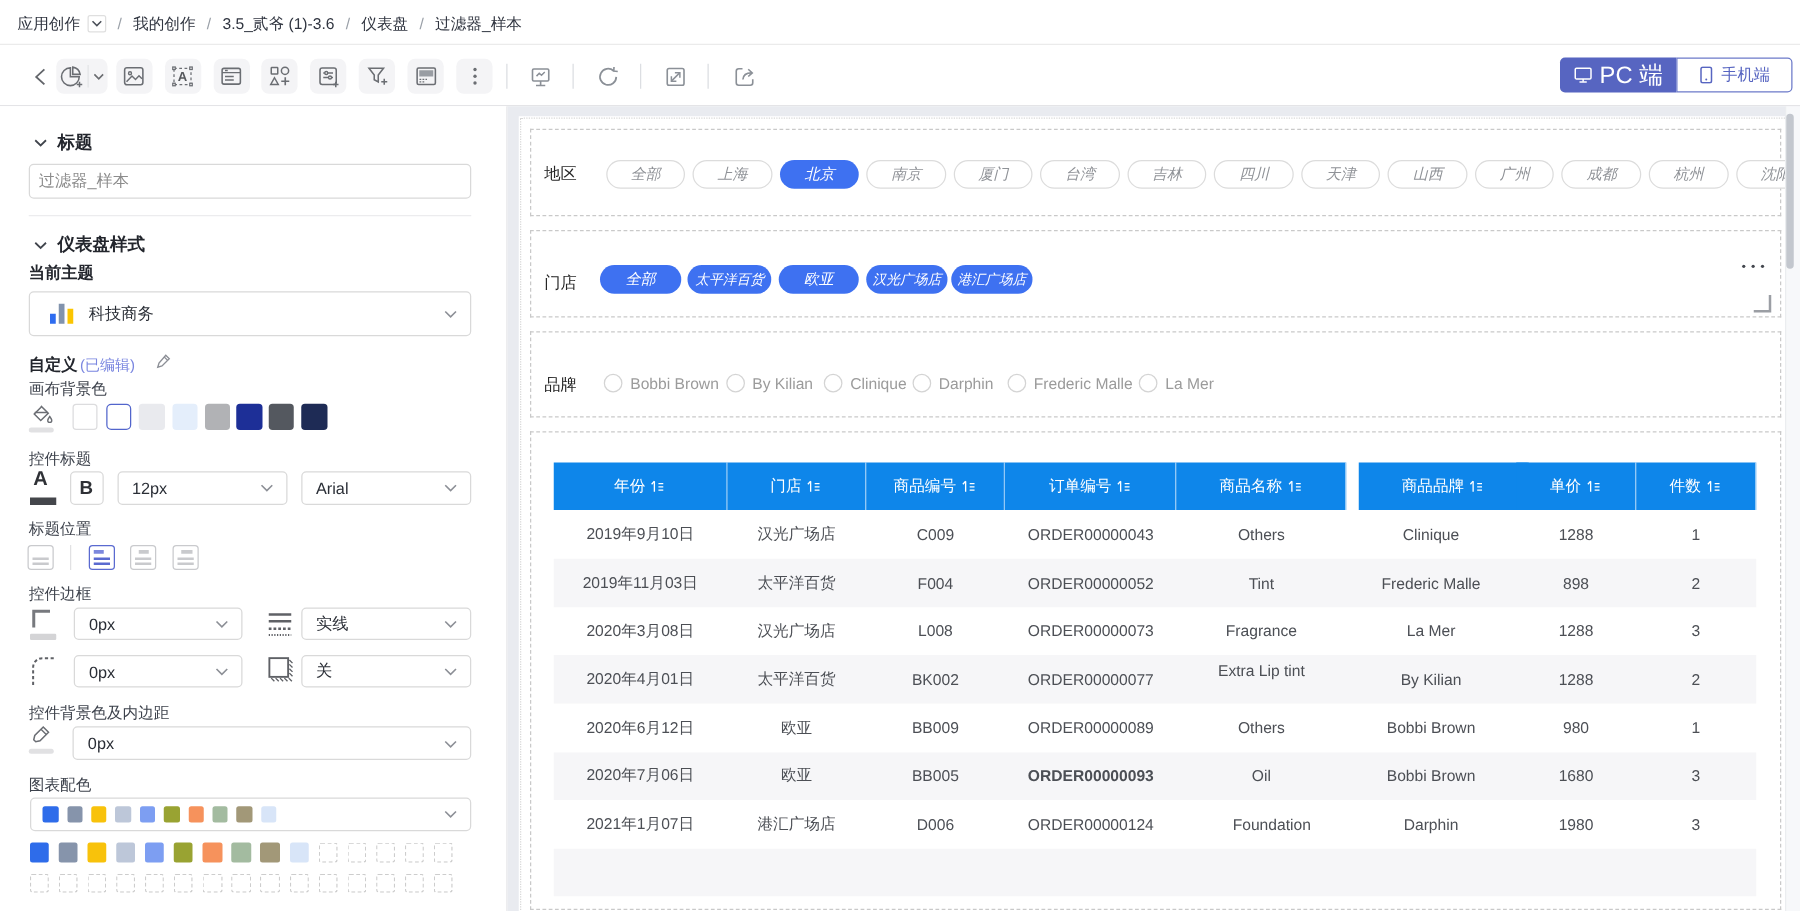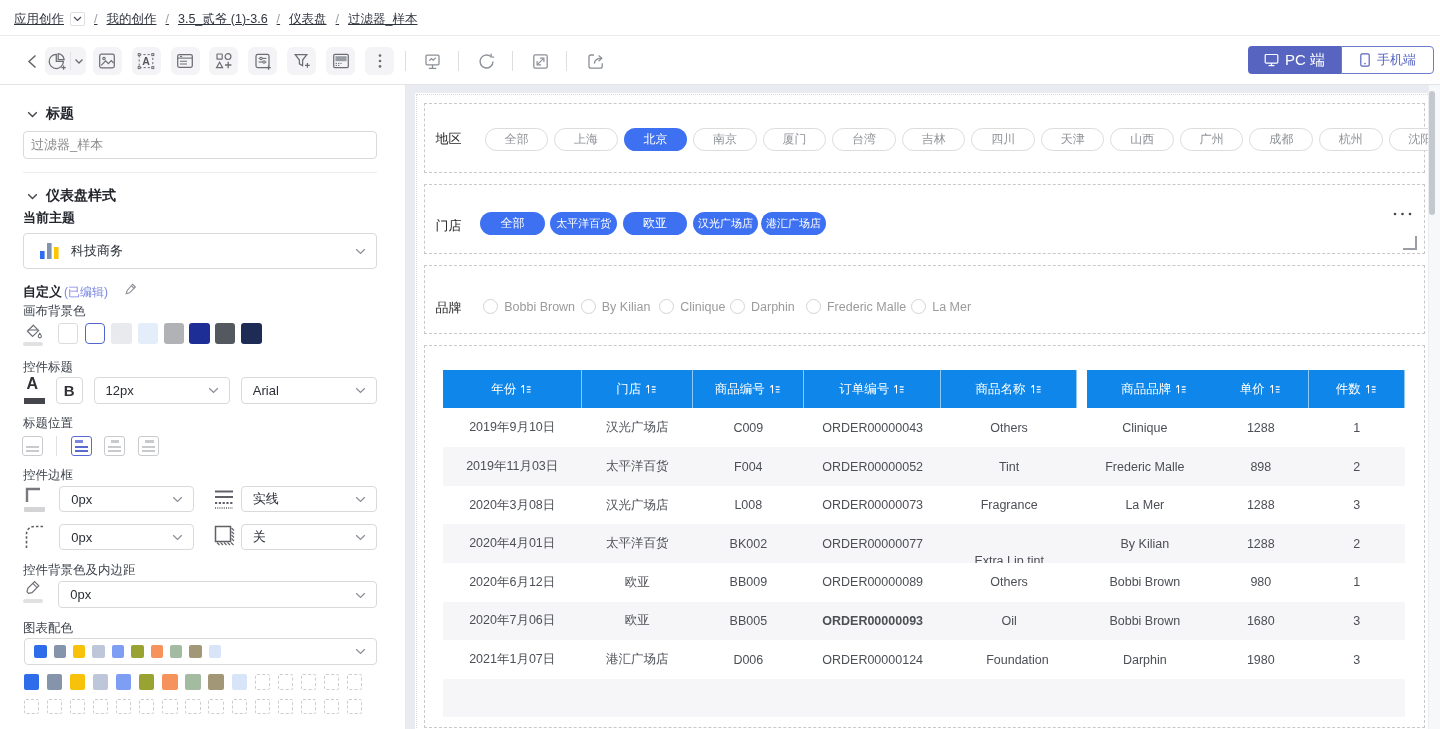"应用创作" div.bc { text-decoration: underline -> none }
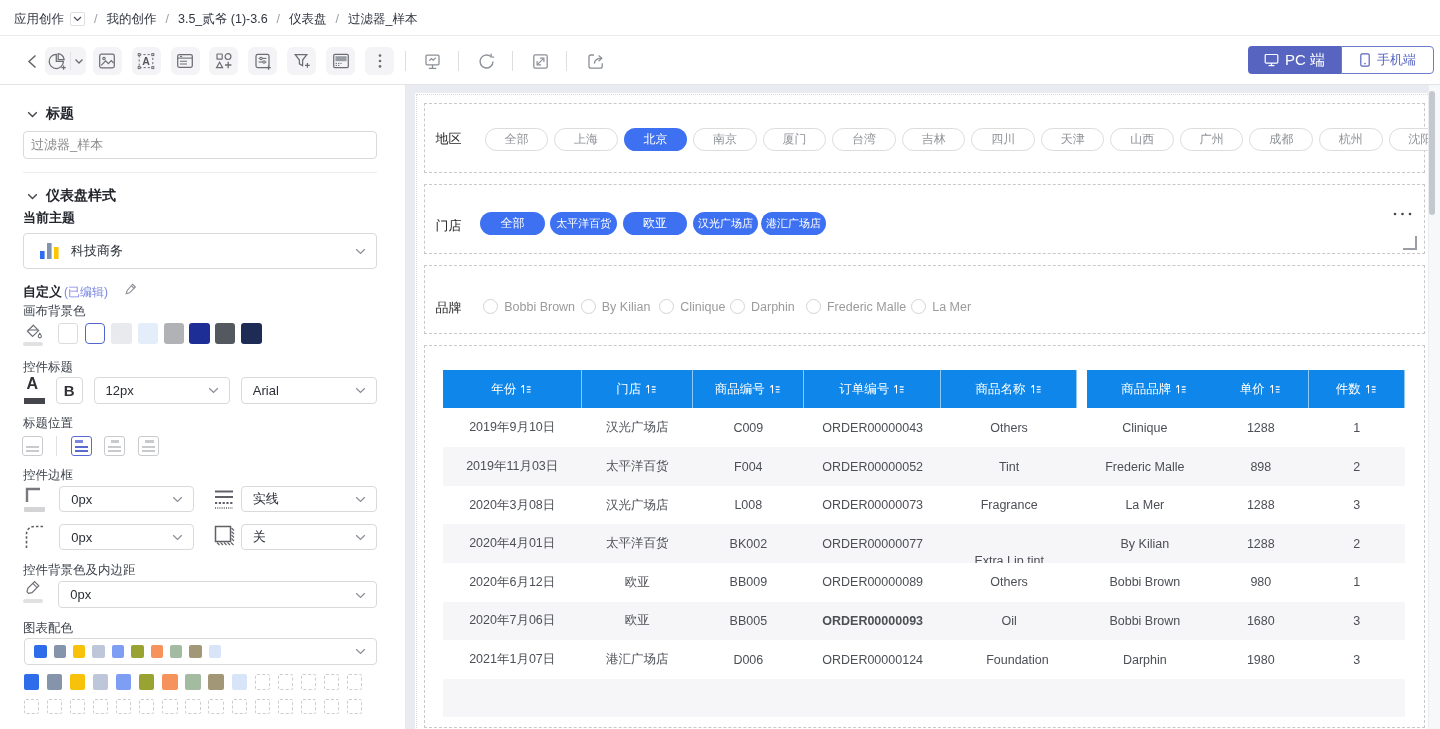"PC 端" div { font-size: 15px -> 19px }
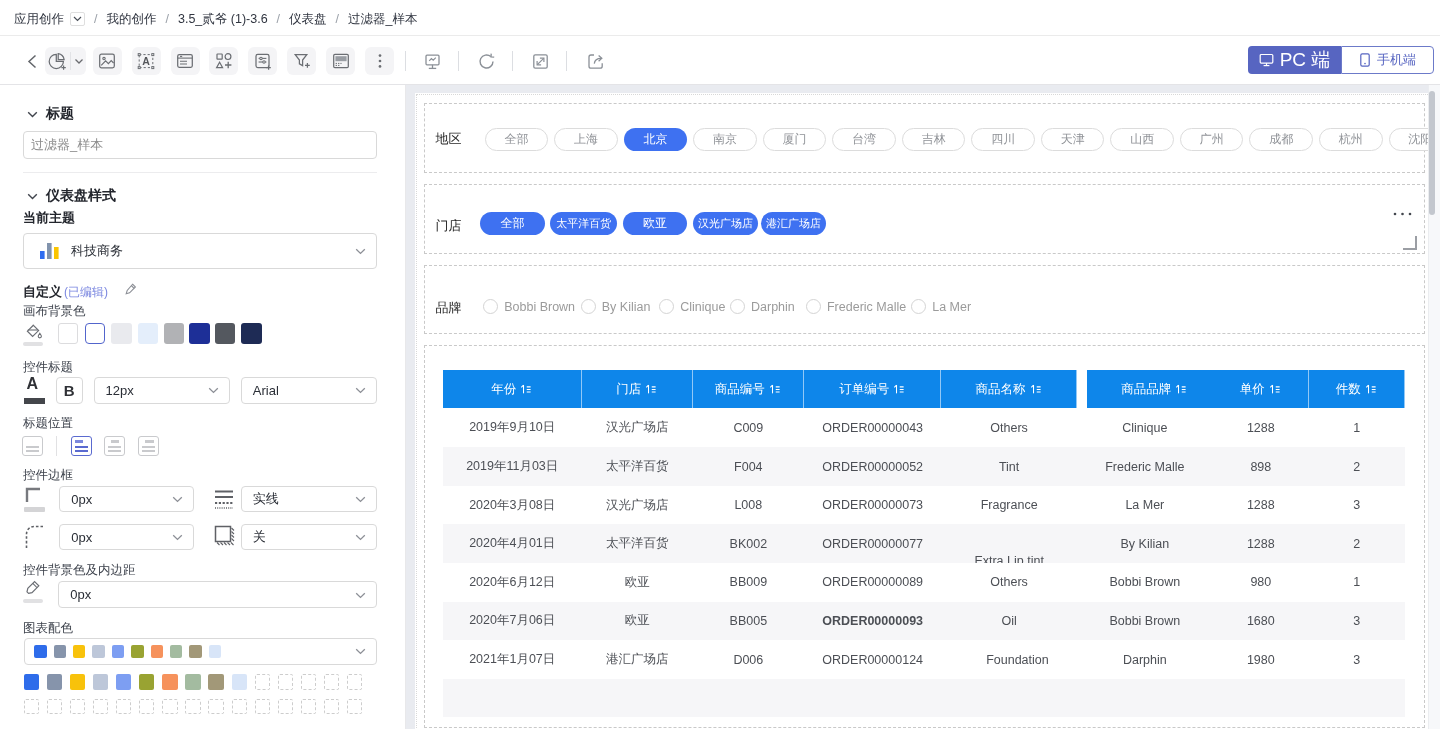"全部" .pill { font-style: none -> italic }
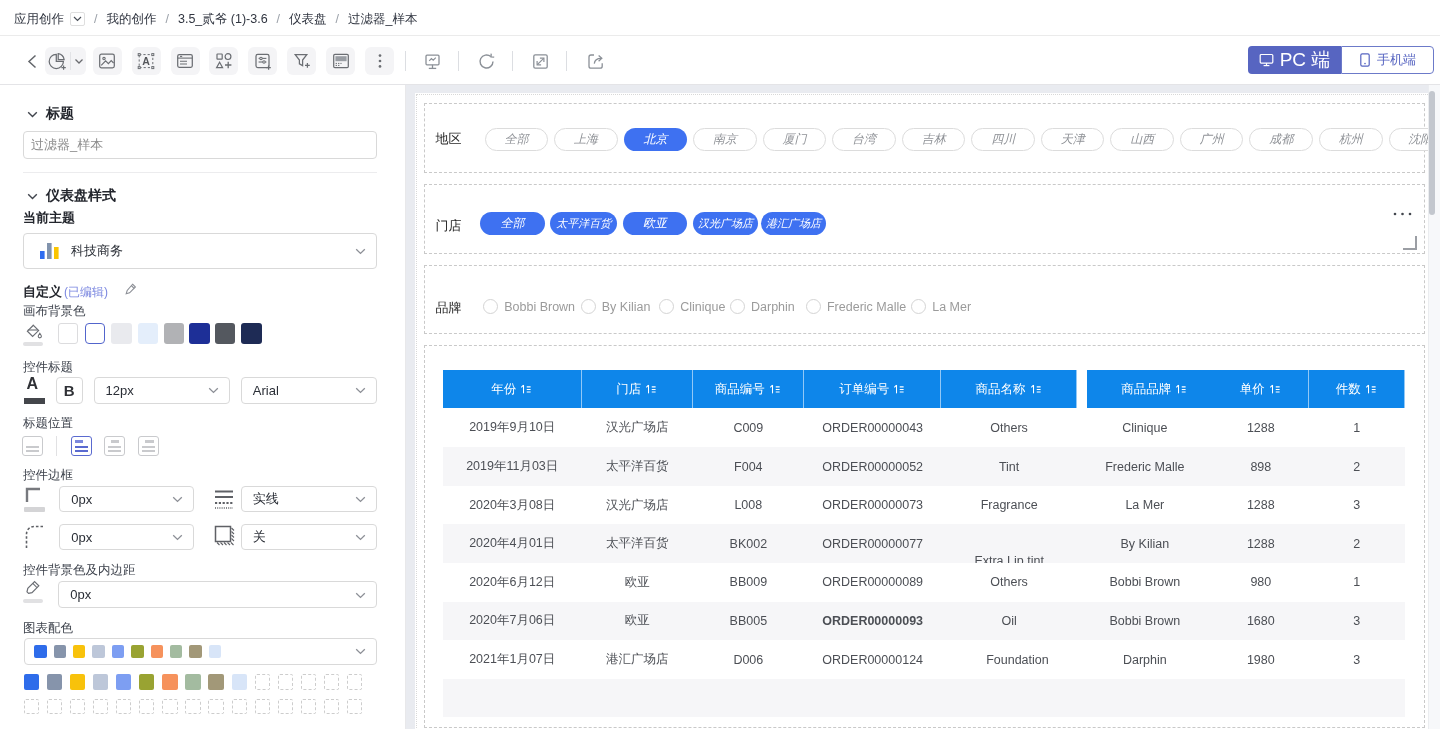"Extra Lip tint" div.td { top: 171px -> 147px }
